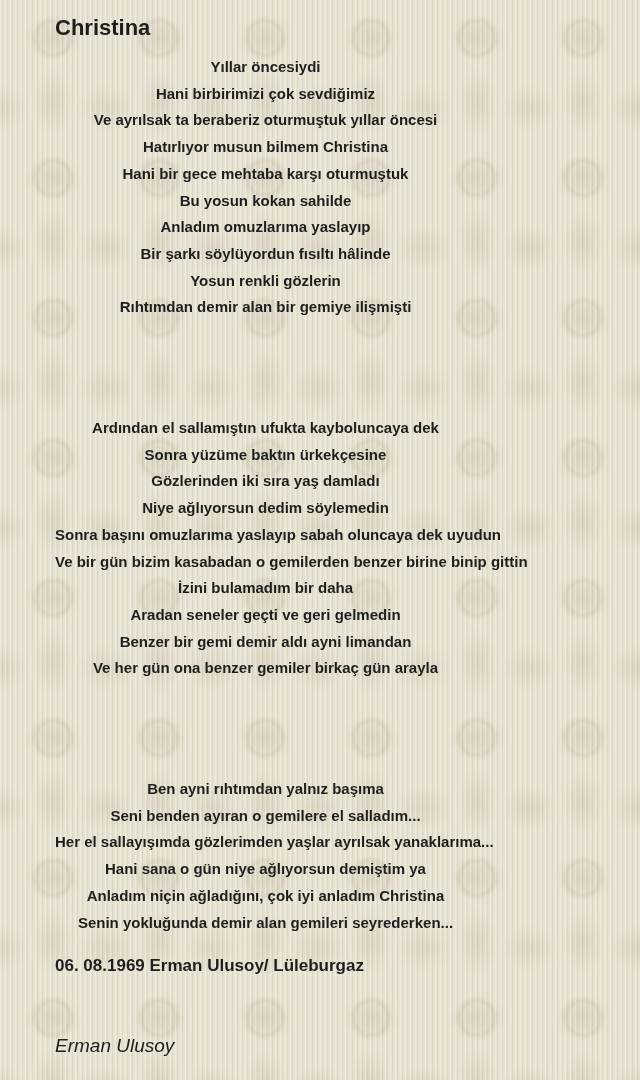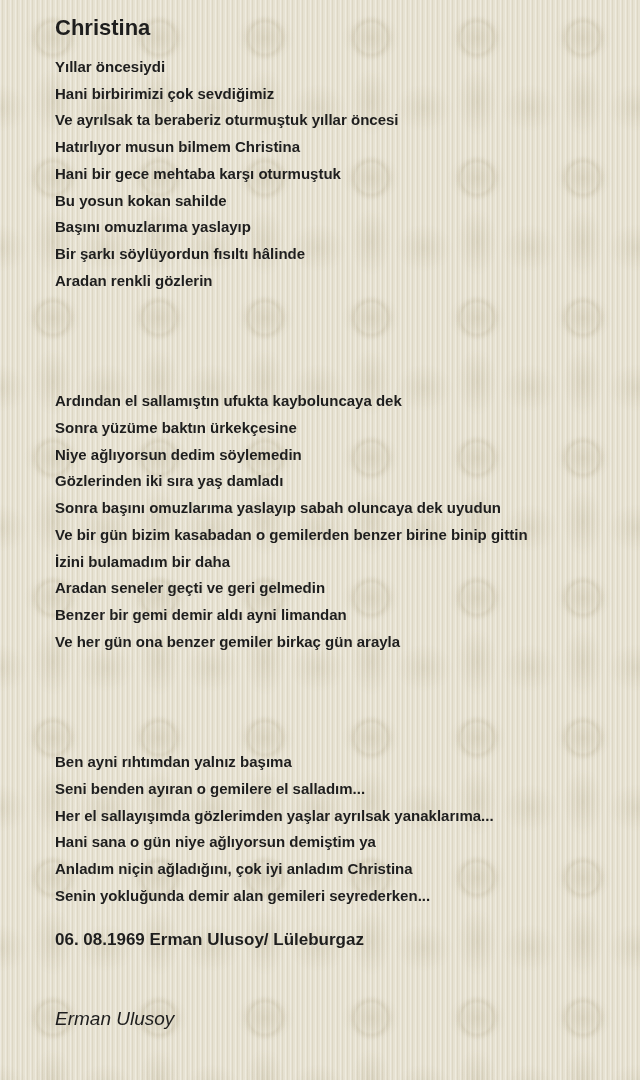"Yıllar öncesiydi" .stanza { text-align: none -> center }
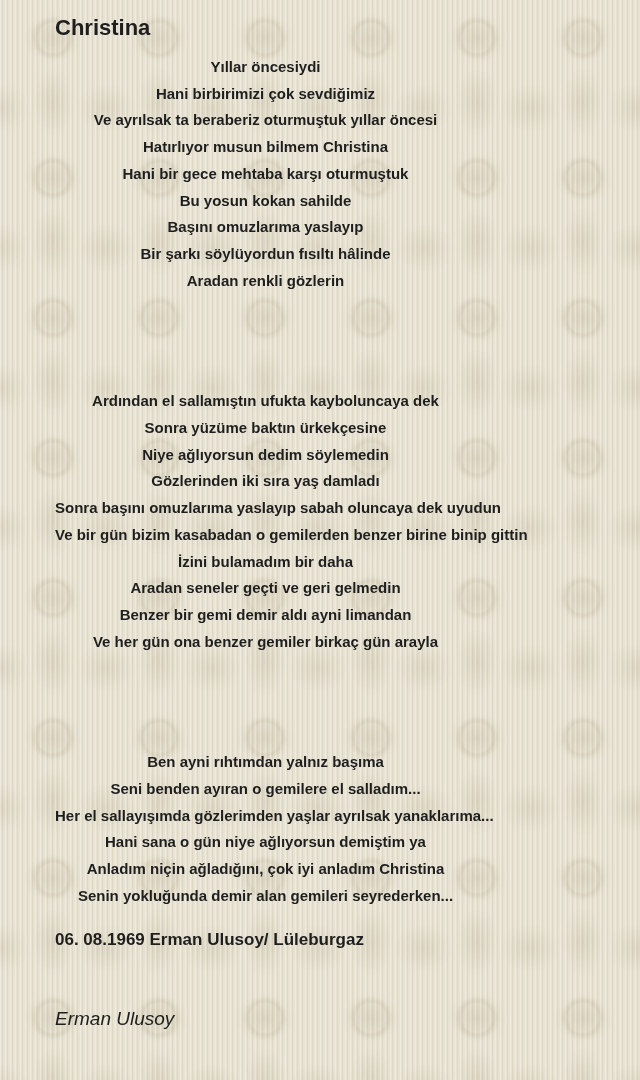"Başını omuzlarıma yaslayıp" p.line { text: Başını -> Anladım }
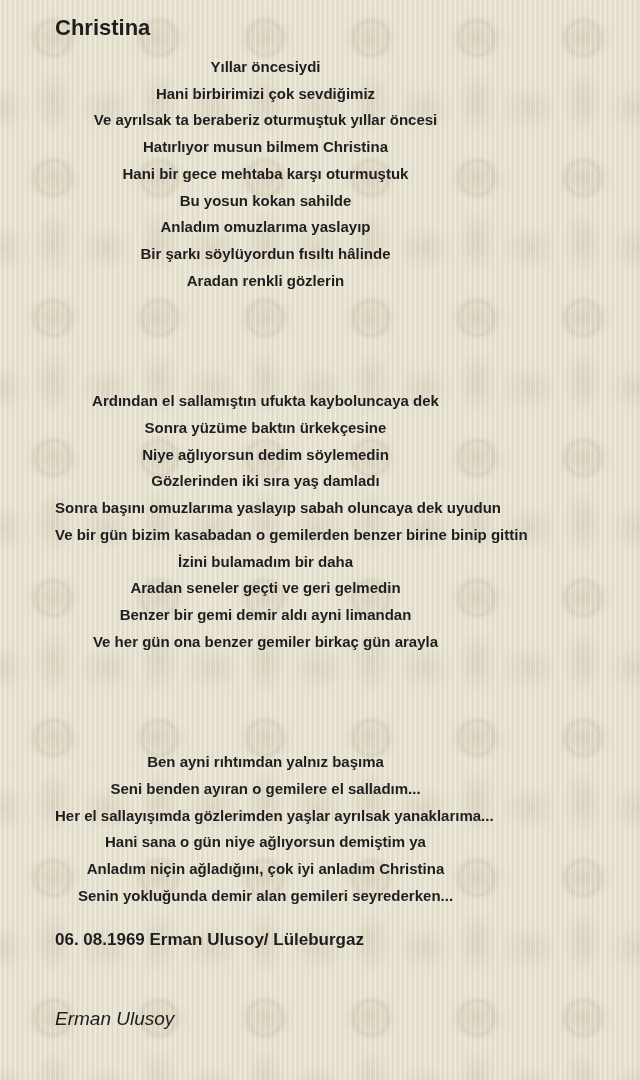"Aradan renkli gözlerin" p.line { text: Aradan -> Yosun }
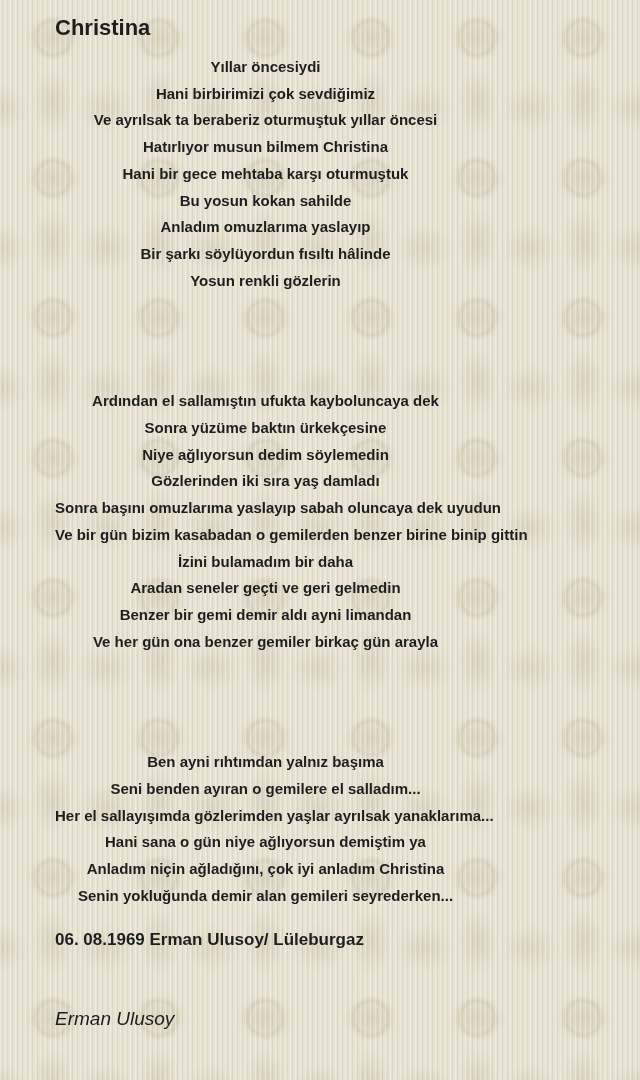"Rıhtımdan demir alan bir gemiye" p.line { html: none -> <p>Rıhtımdan demir alan bir gemiye ilişmişti</p> }
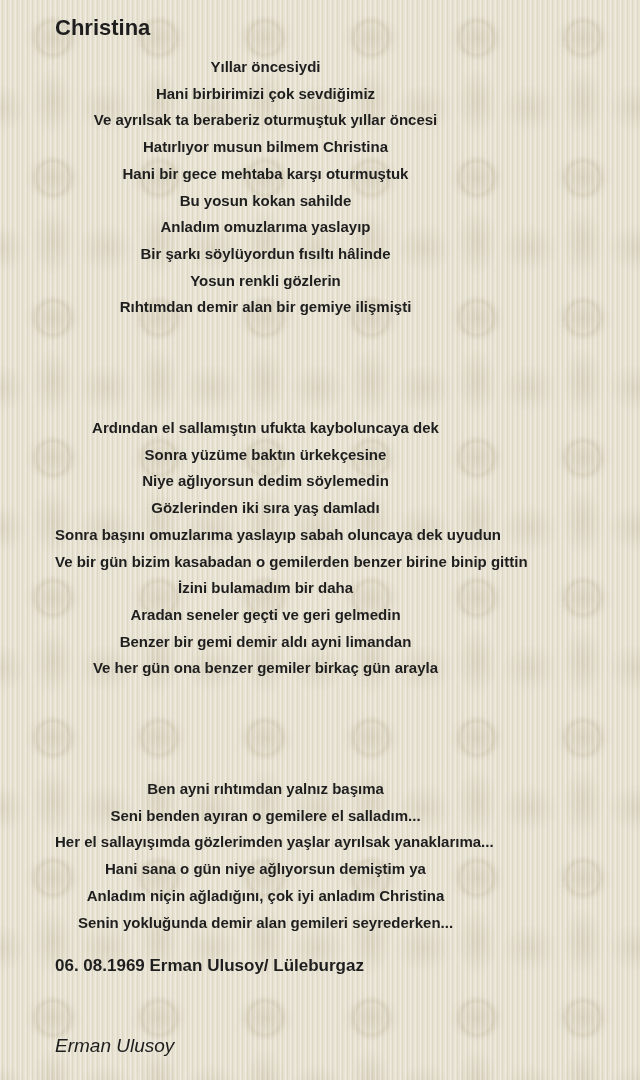"Niye ağlıyorsun dedim söylemedin" p.line { order: before "Gözlerinden iki sıra yaş damladı" -> after "Gözlerinden iki sıra yaş damladı" }
